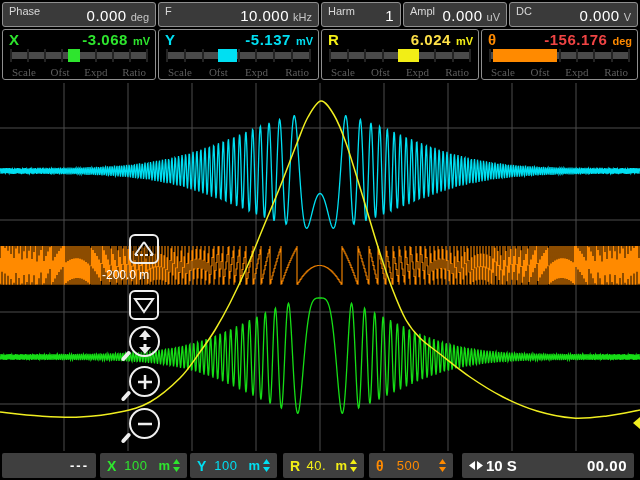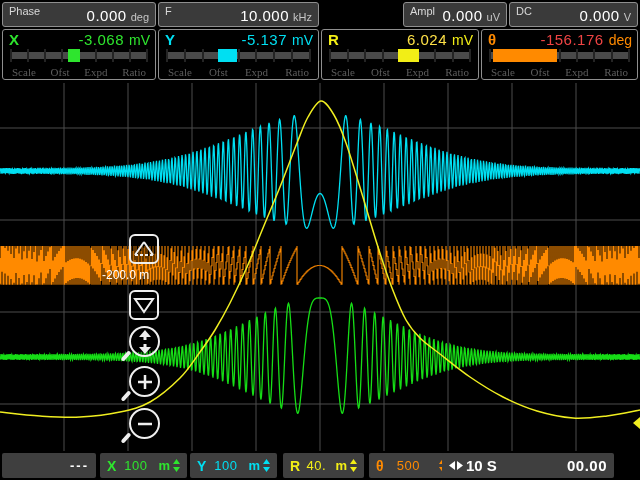"Harm" div.hbox { html: none -> <div> <span>Harm</span> <span> <span>1</span> </span> </div> }
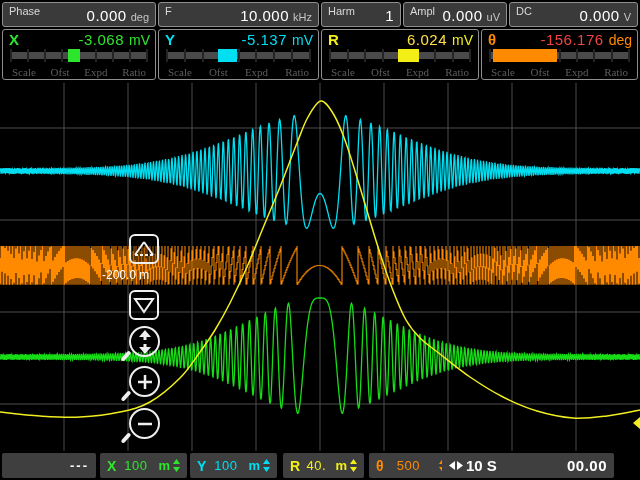"-3.068" .chval { font-weight: normal -> bold }
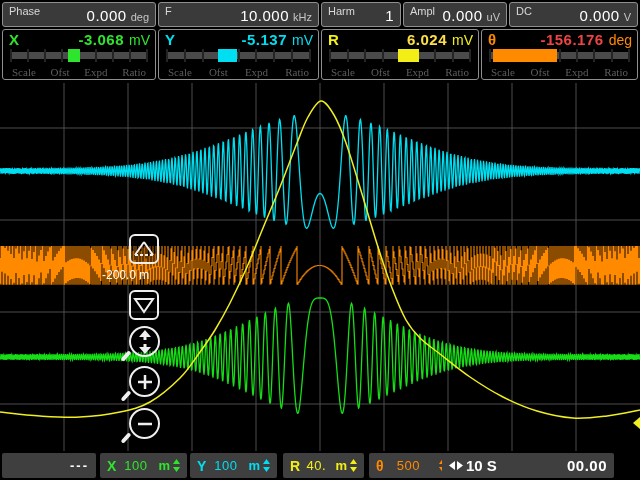"mV" .chunit { font-size: 14px -> 11px; font-weight: none -> bold }
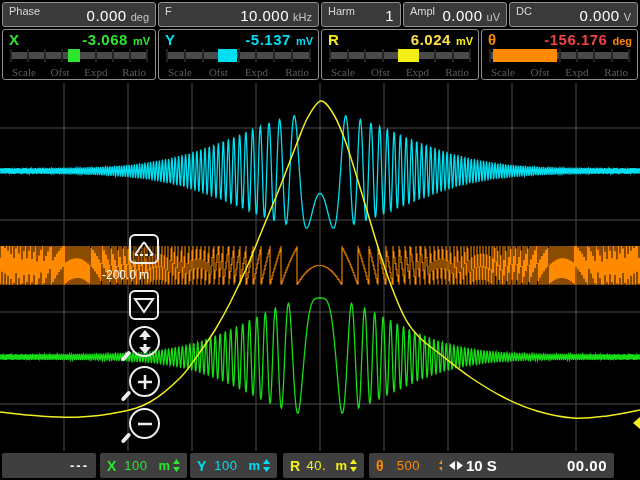"10 S" div.bbox { left: 442px -> 462px }
